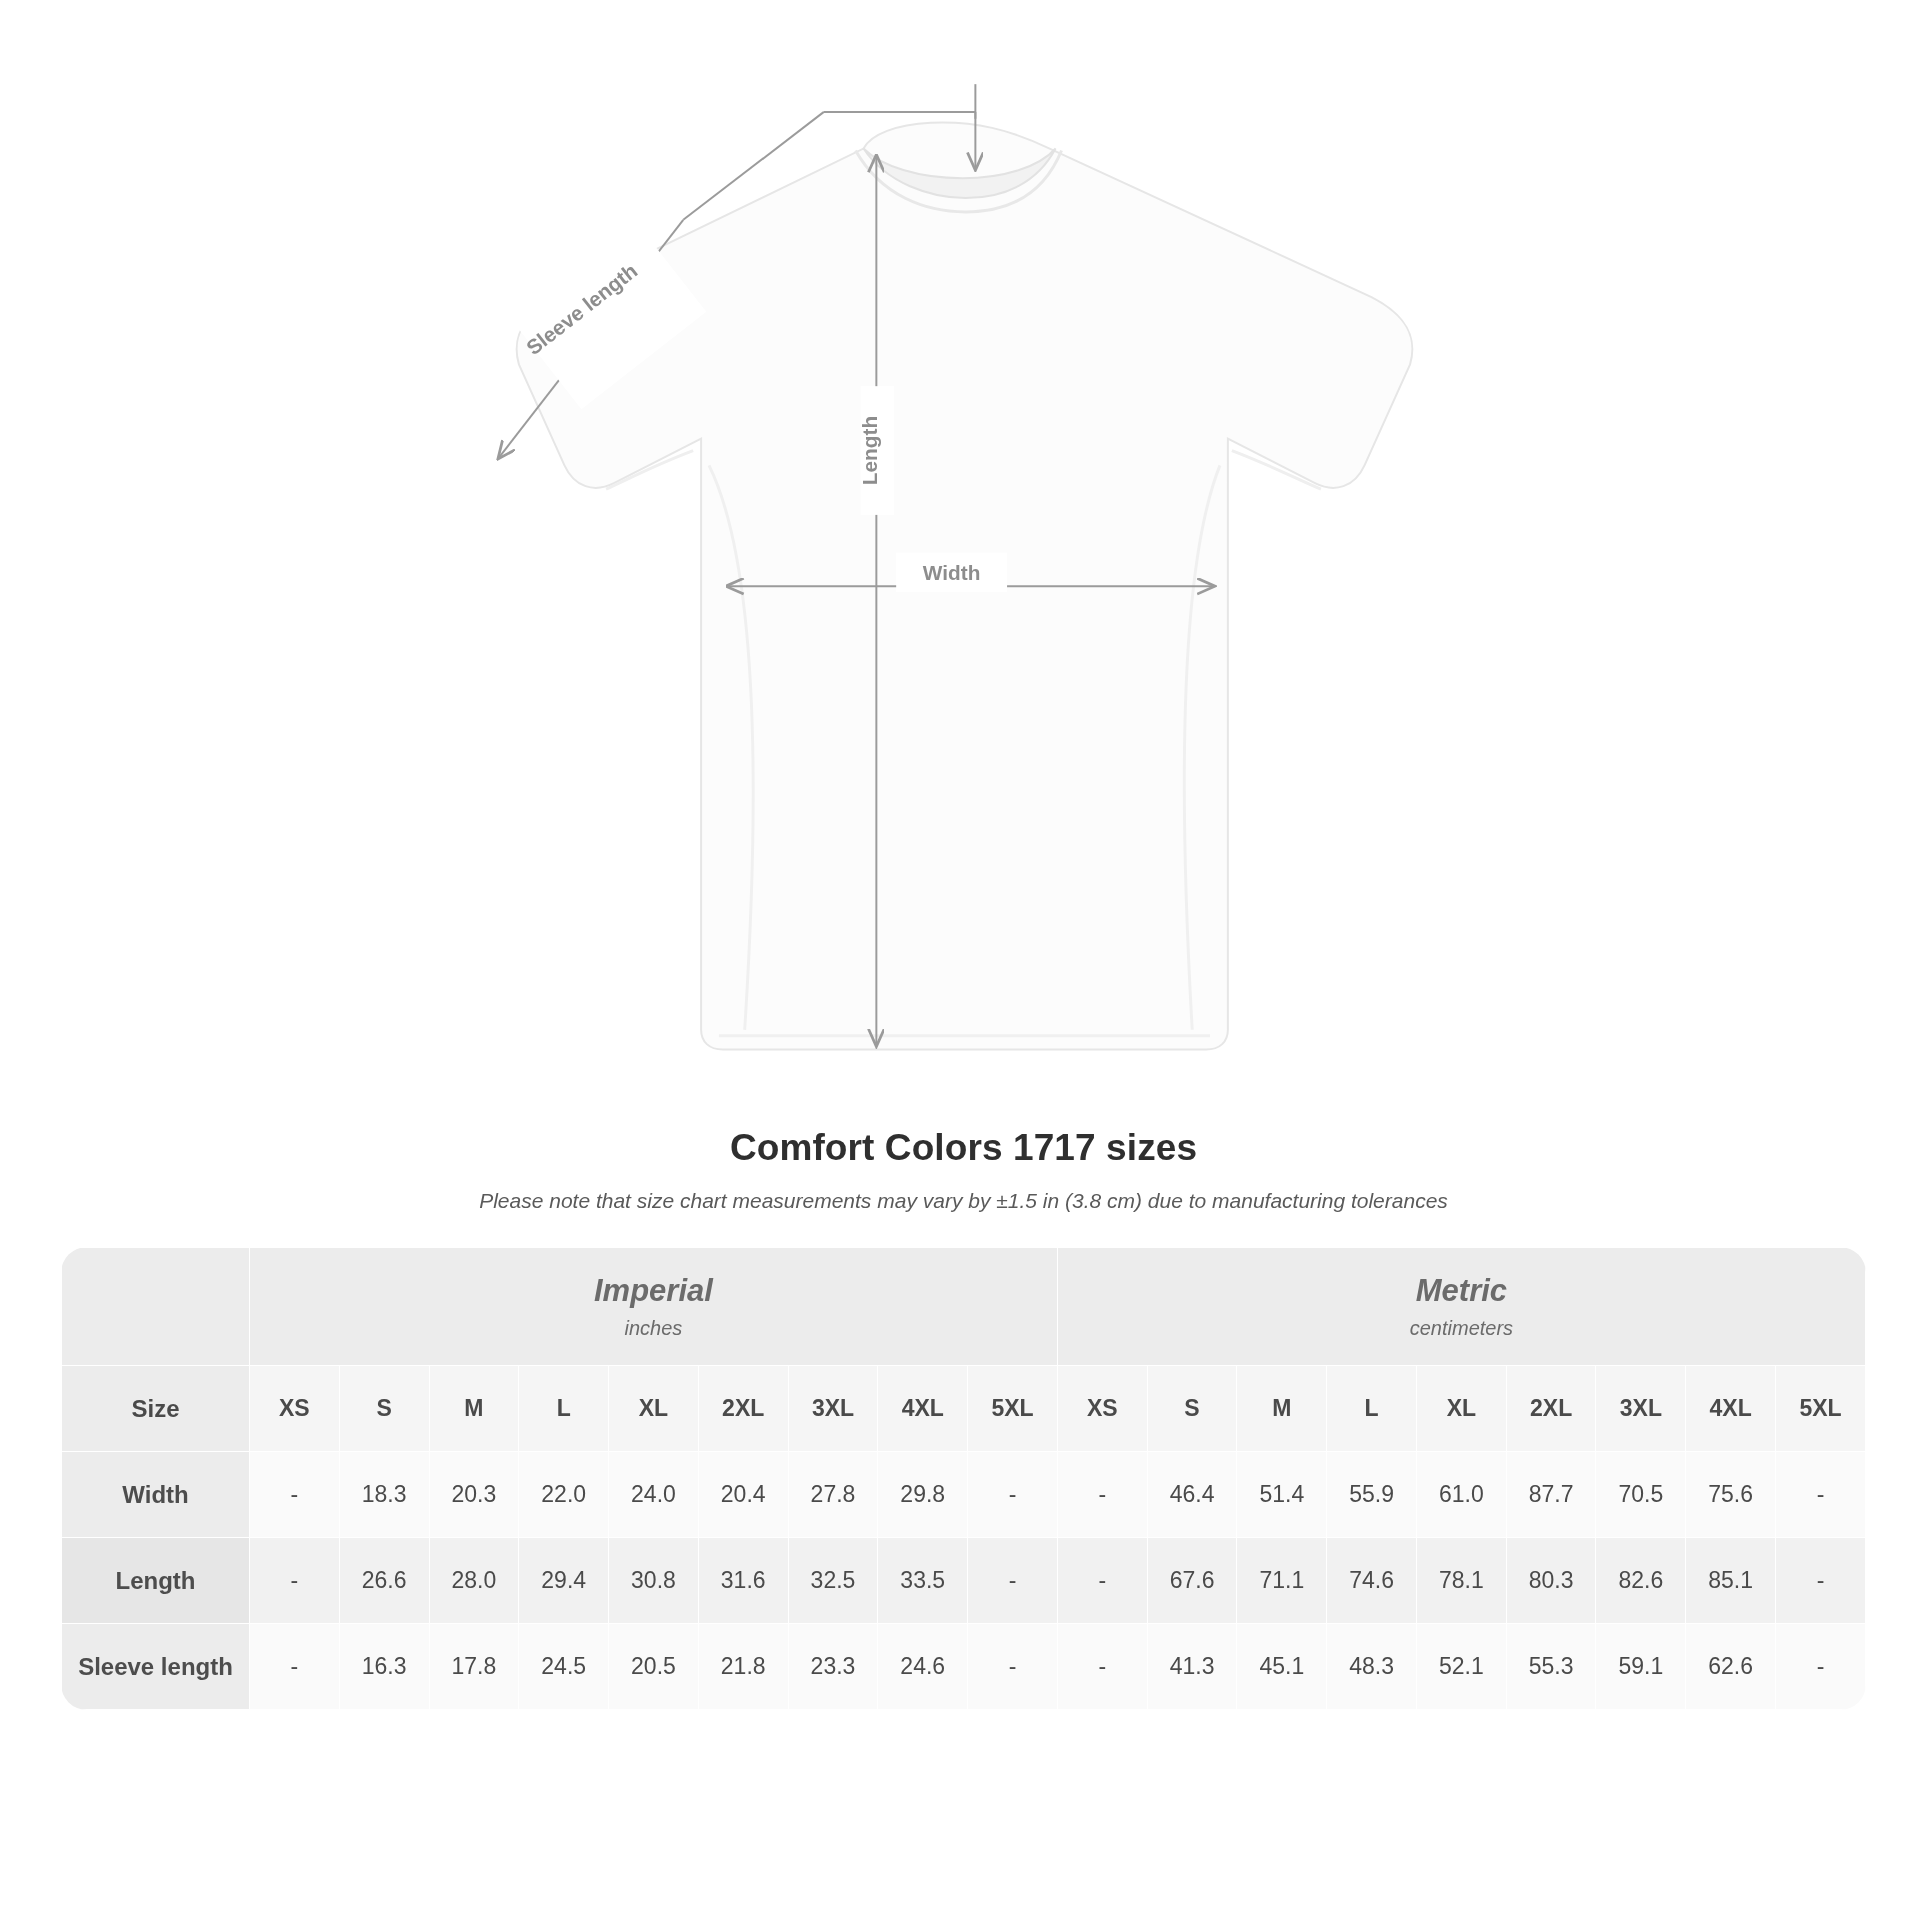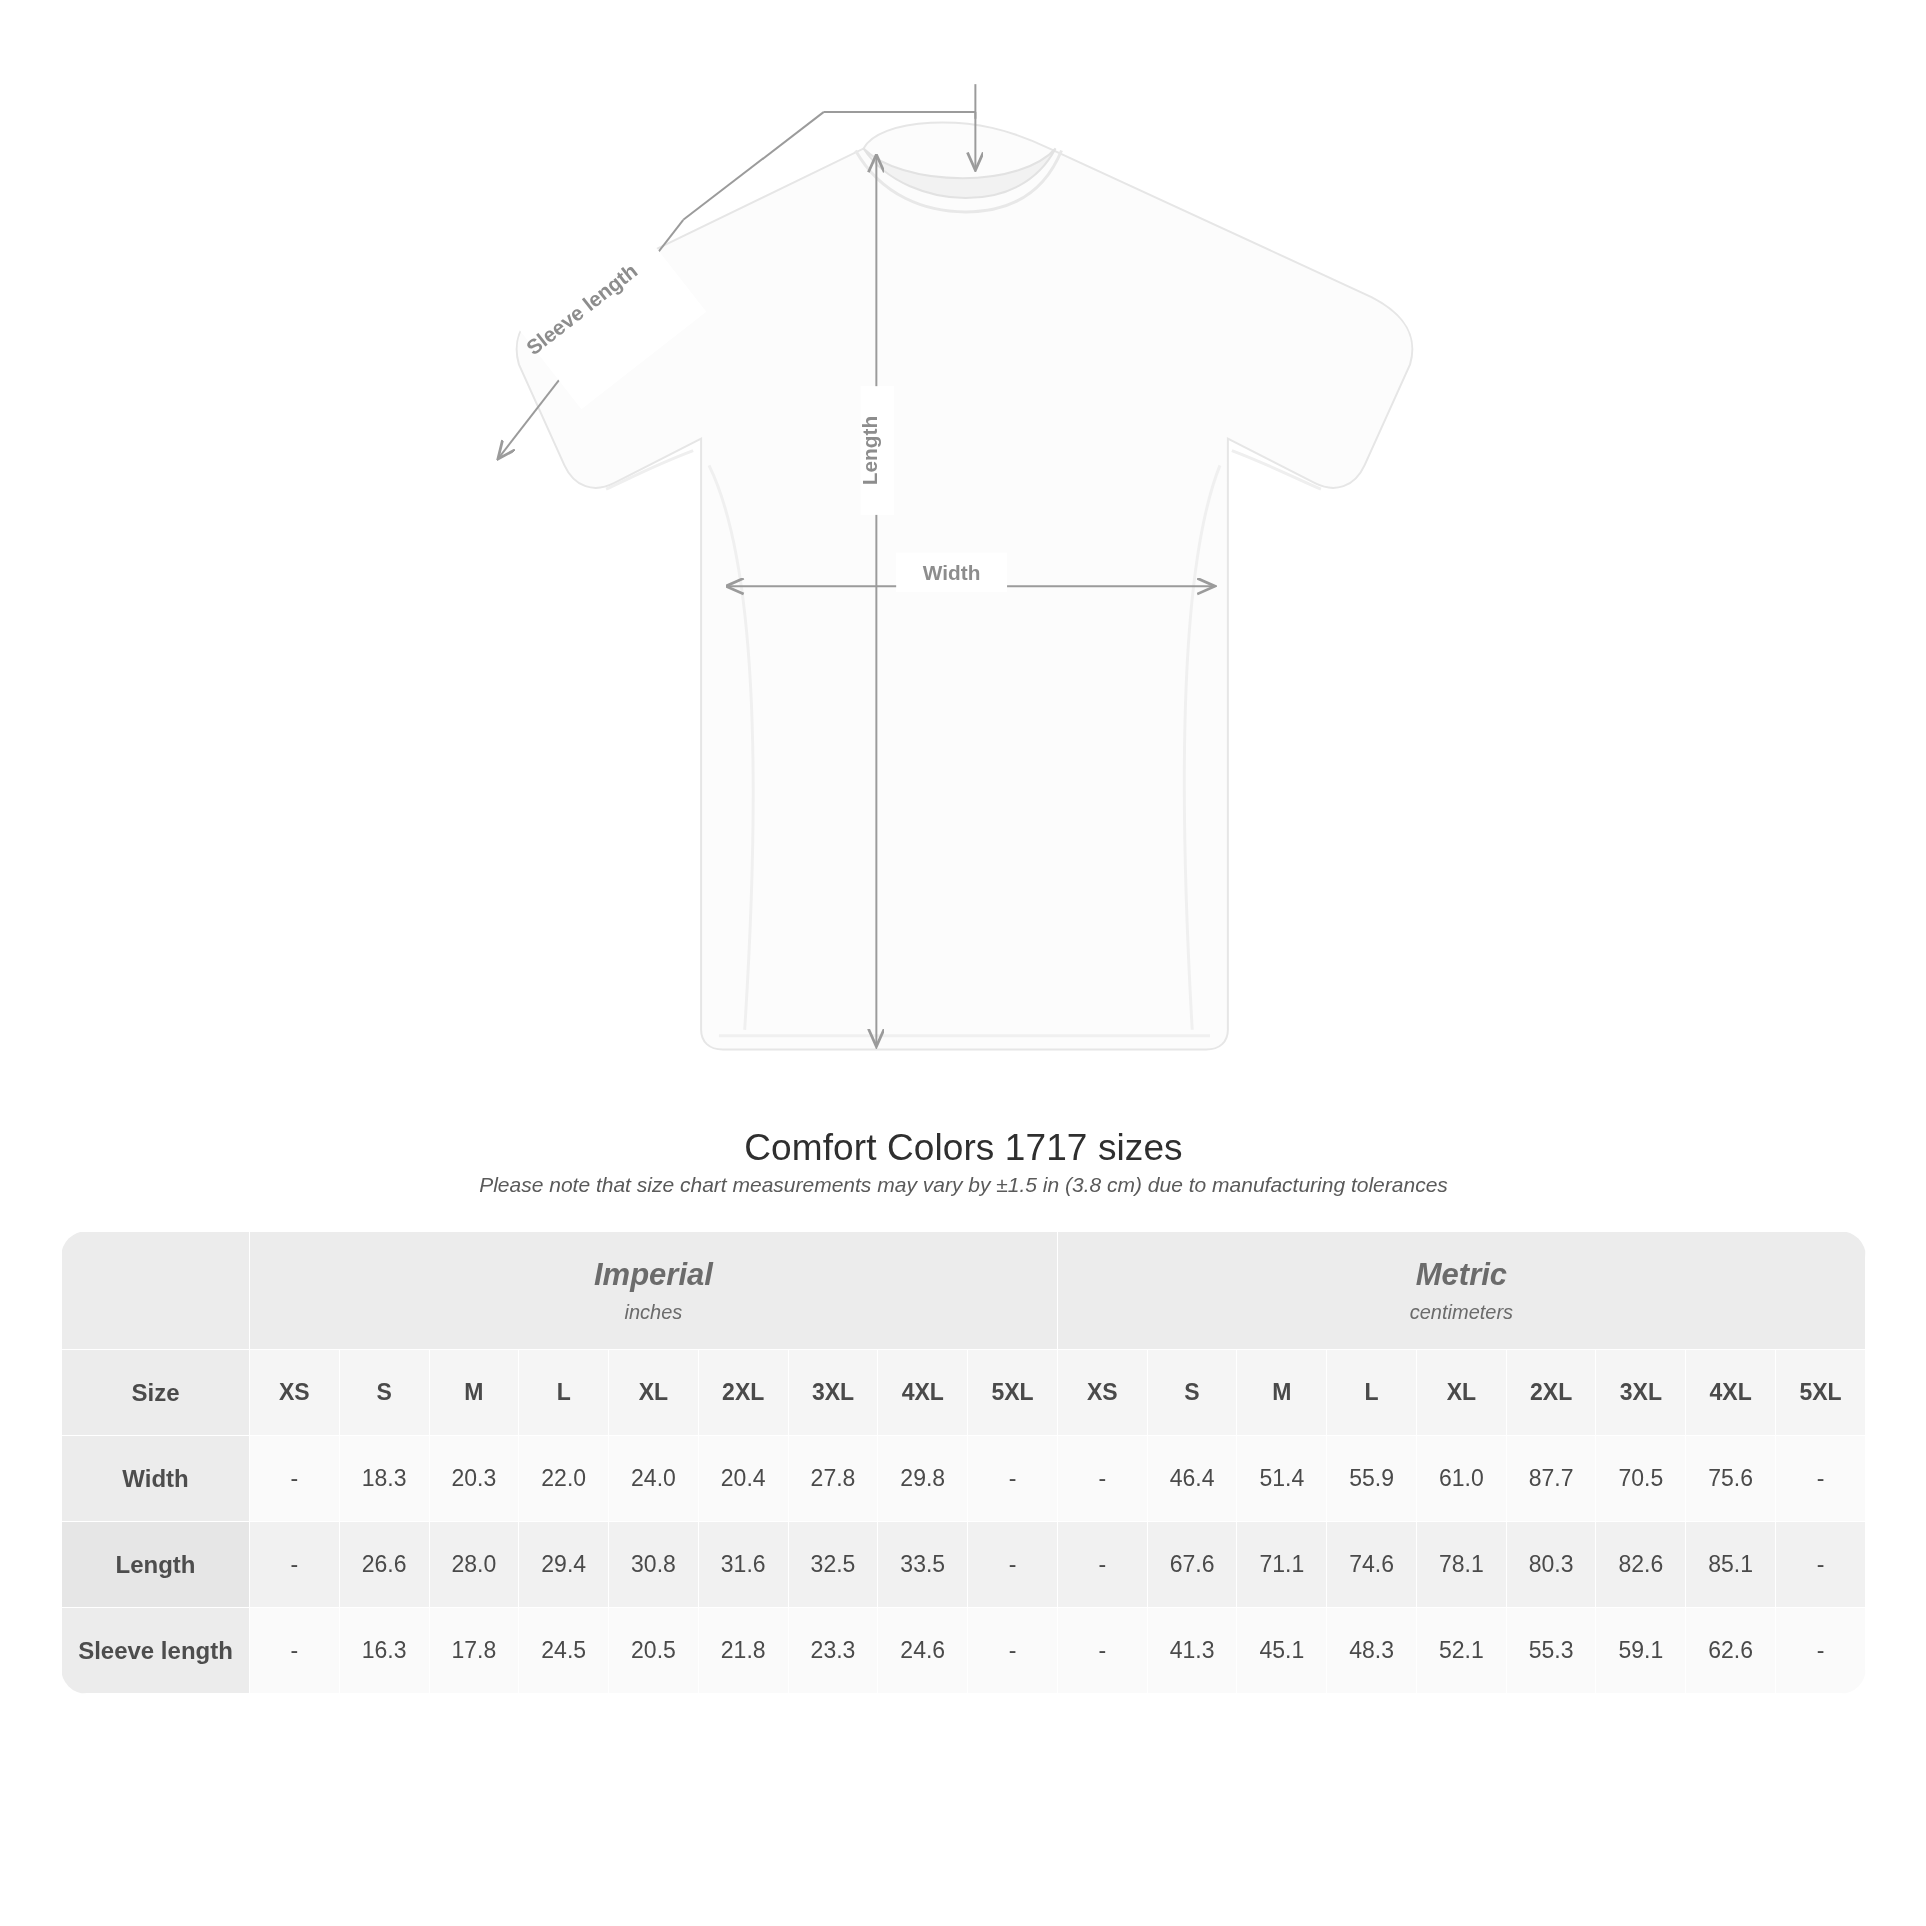"Comfort Colors 1717 sizes" .chart-title { font-weight: normal -> bold }
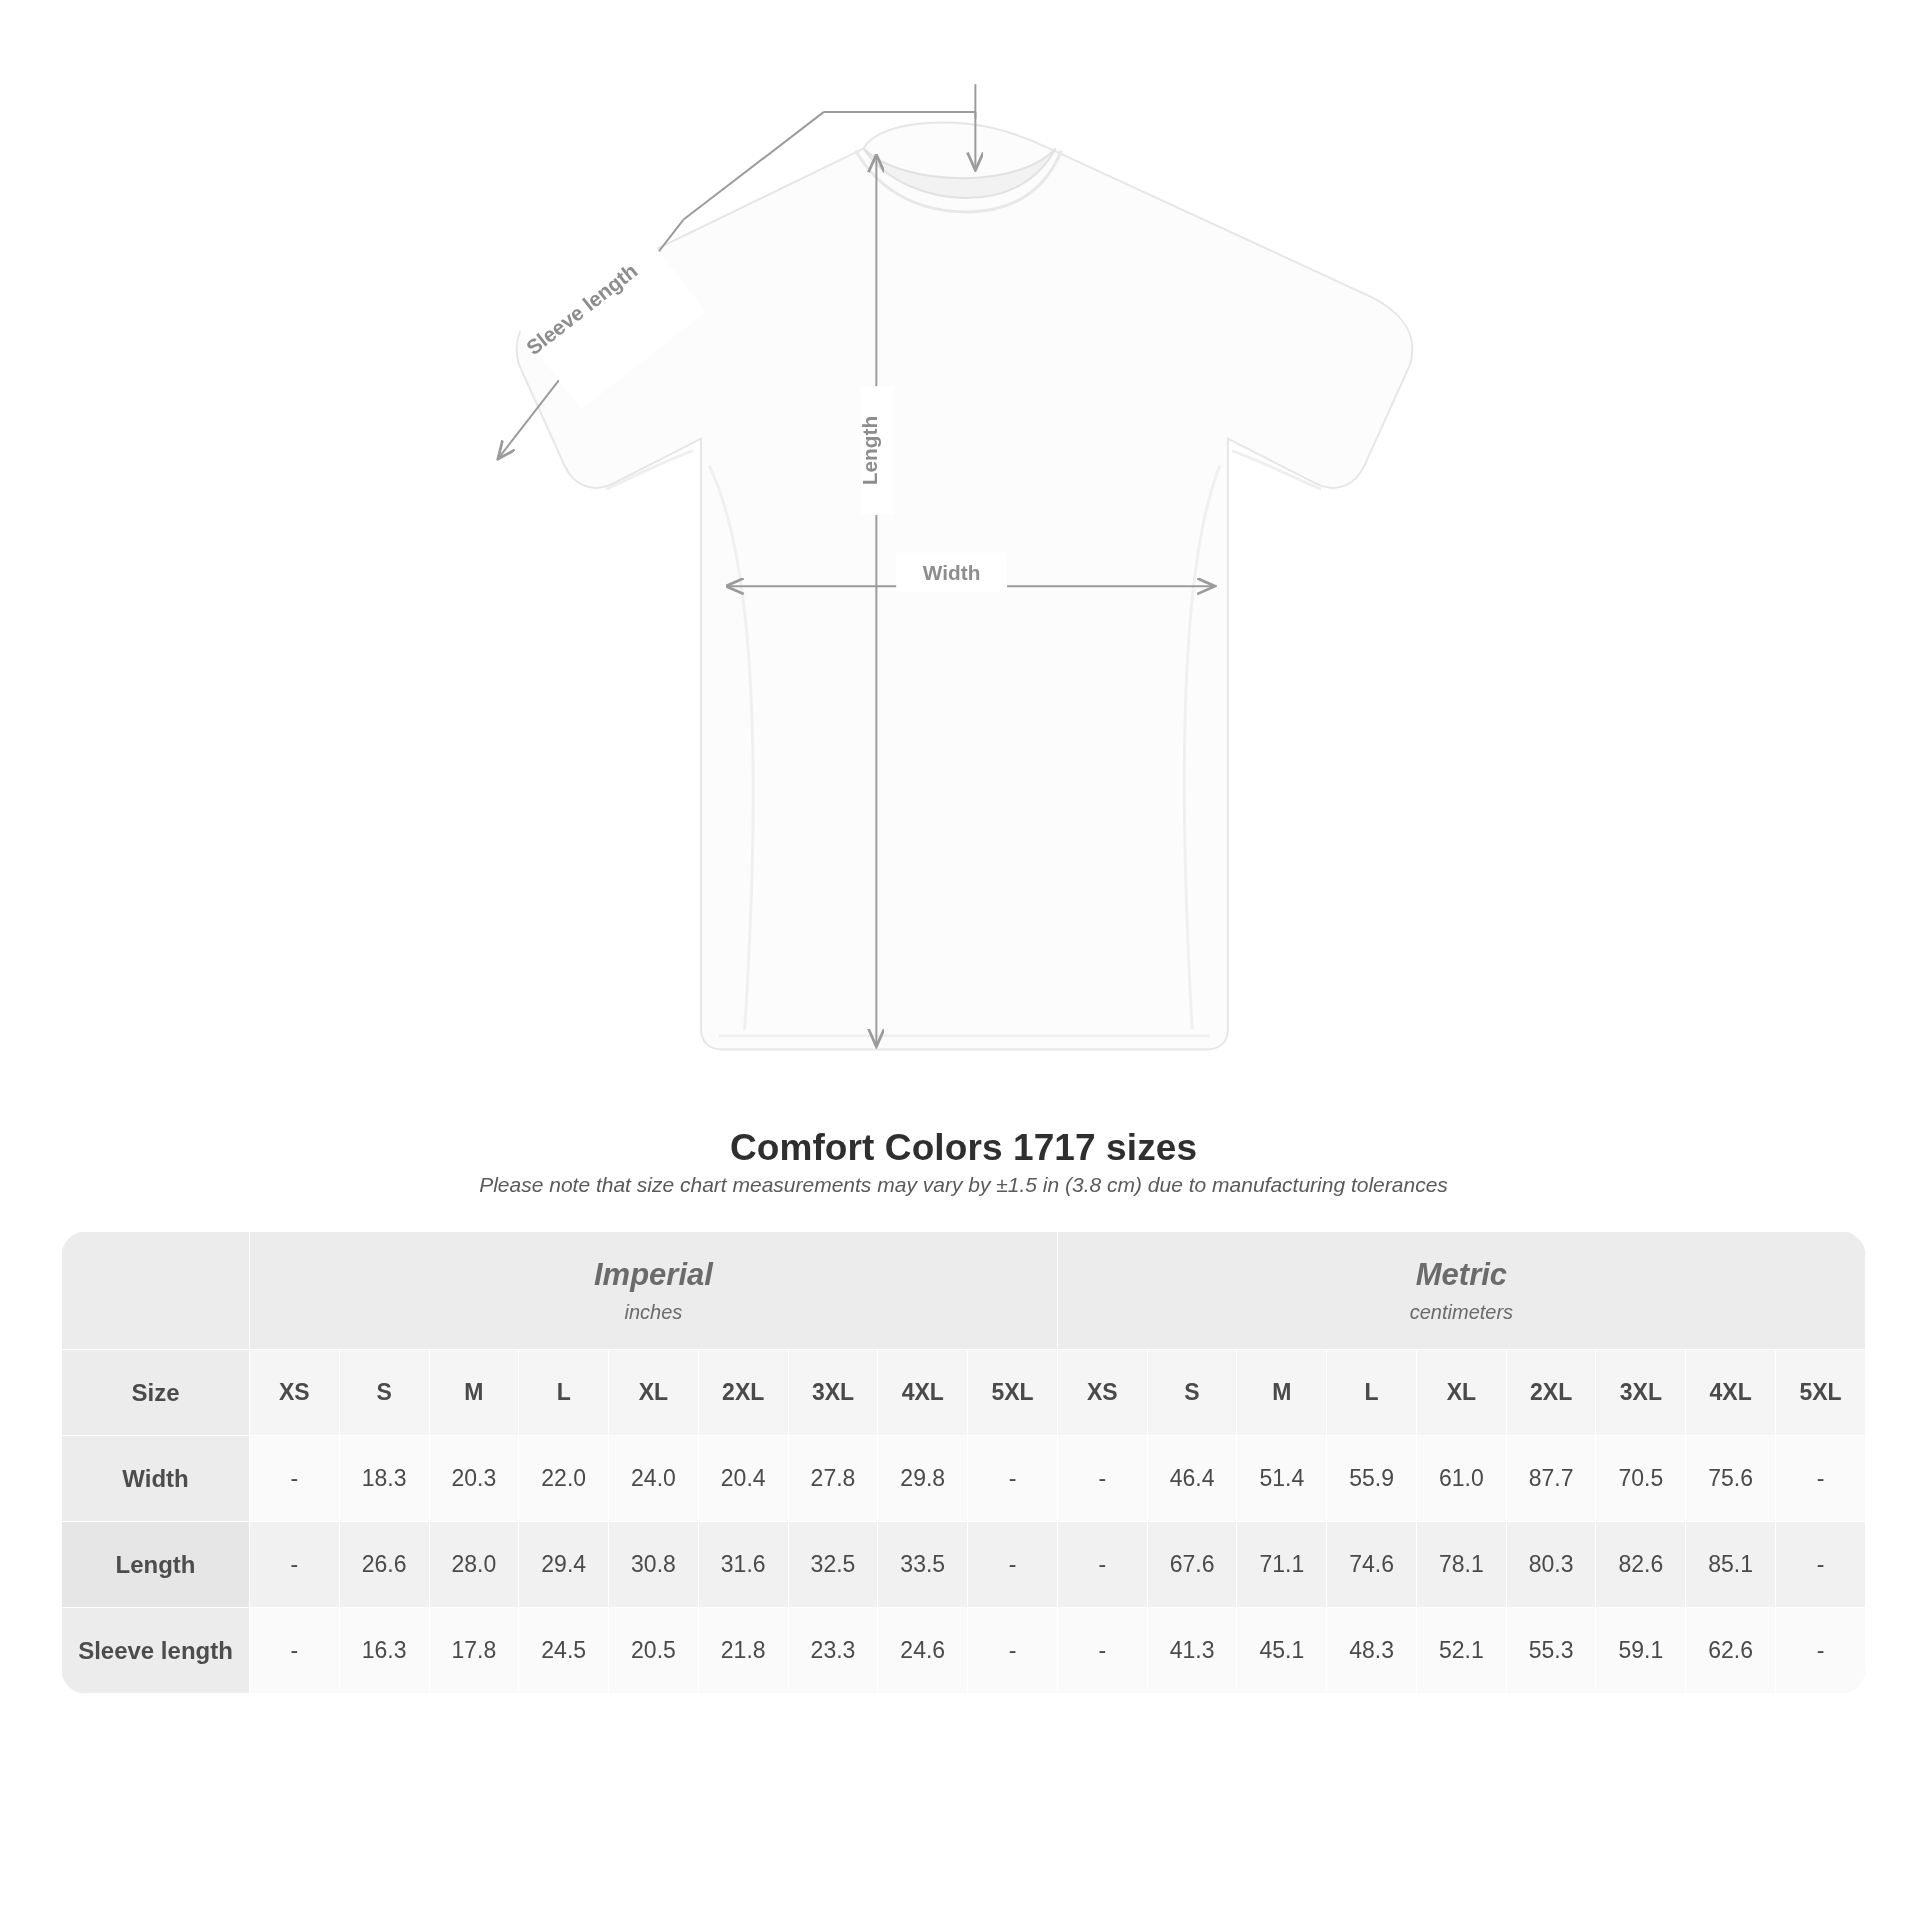"Please note that size chart" .chart-note { margin-top: 4px -> 20px }
